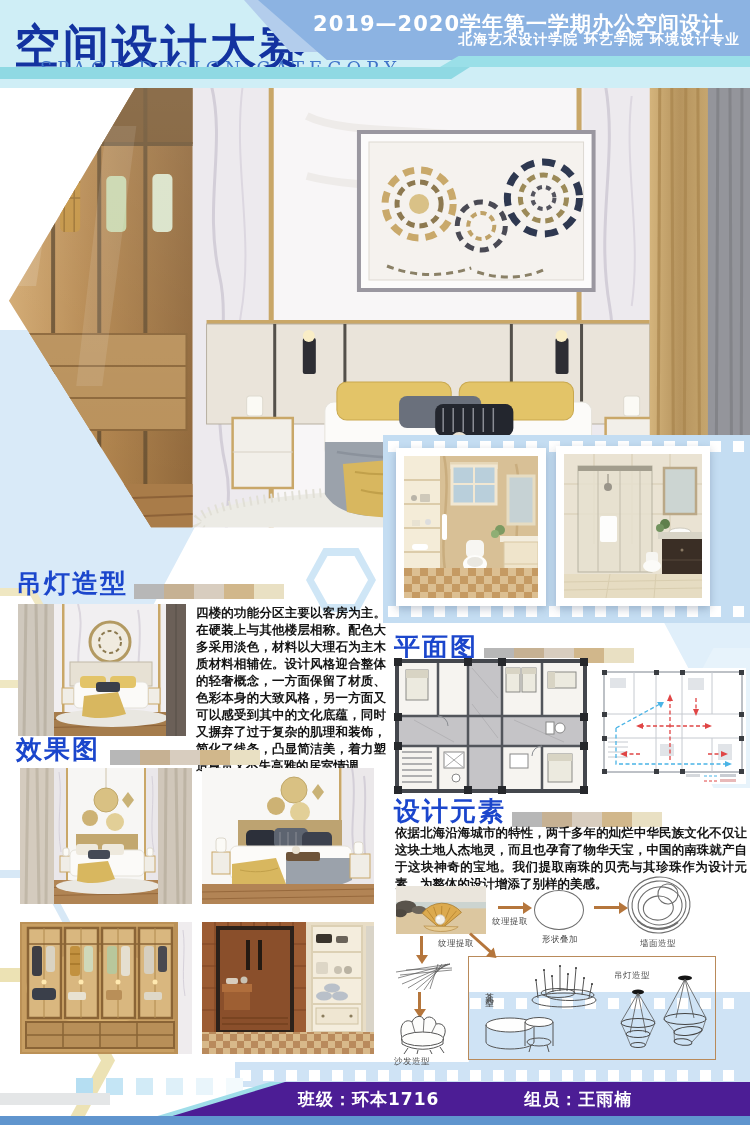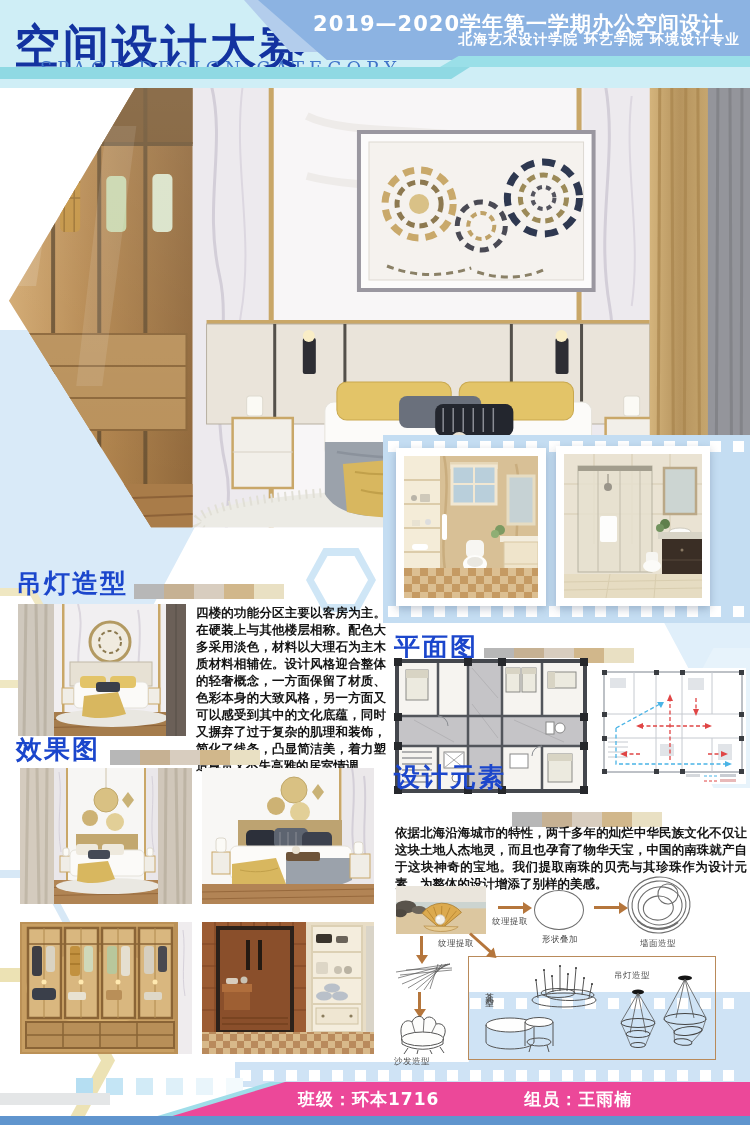"设计元素" div.stitle { top: 760px -> 794px }
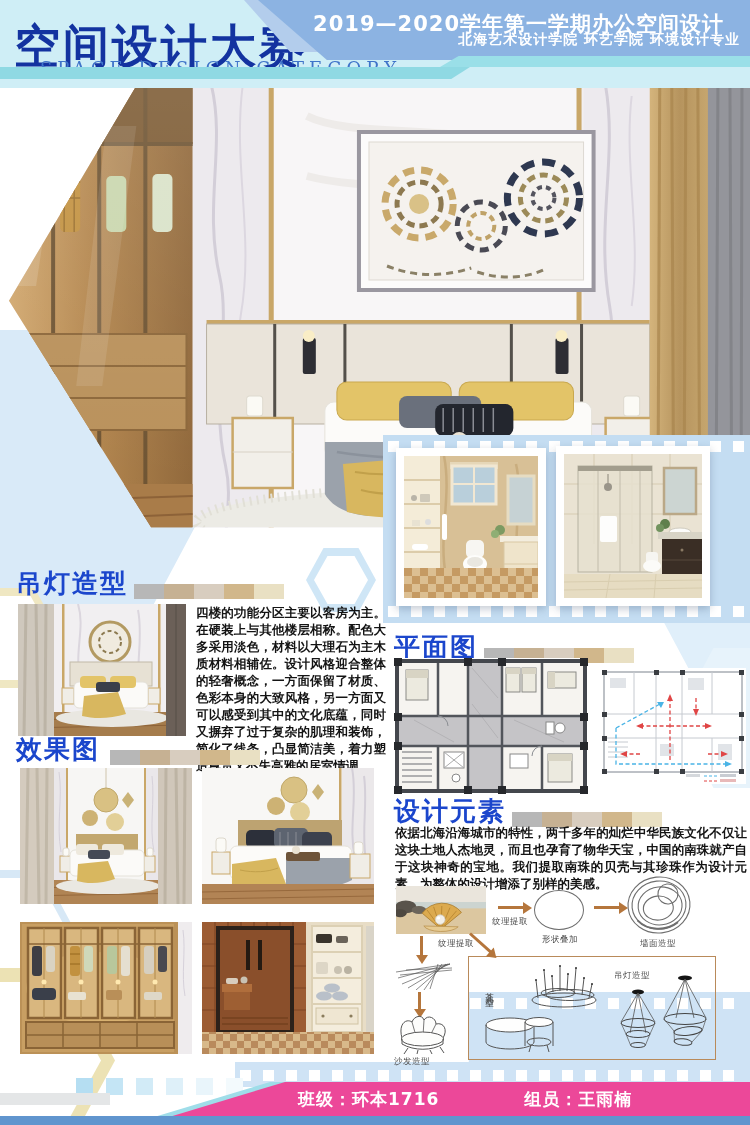"班级：环本1716" .f-banner { background: #ec4899 -> #4c1d95 }
